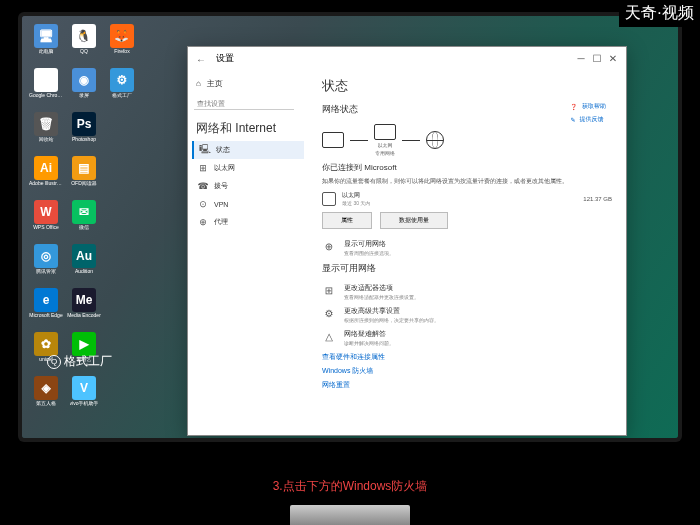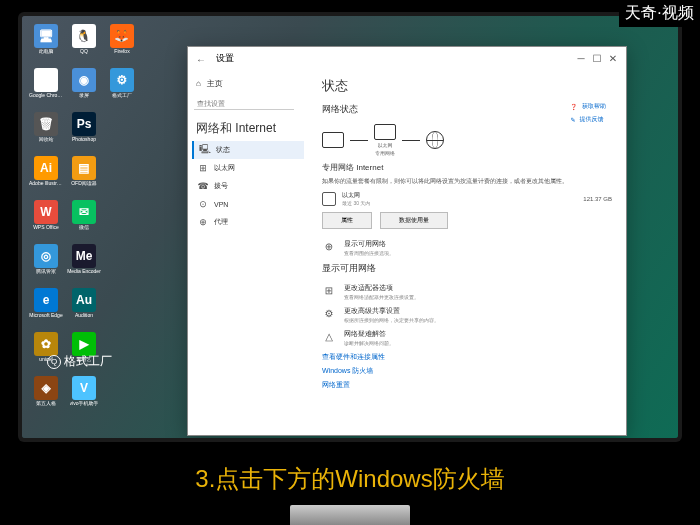"专用网络 Internet" div { text: 专用网络 Internet -> 你已连接到 Microsoft }
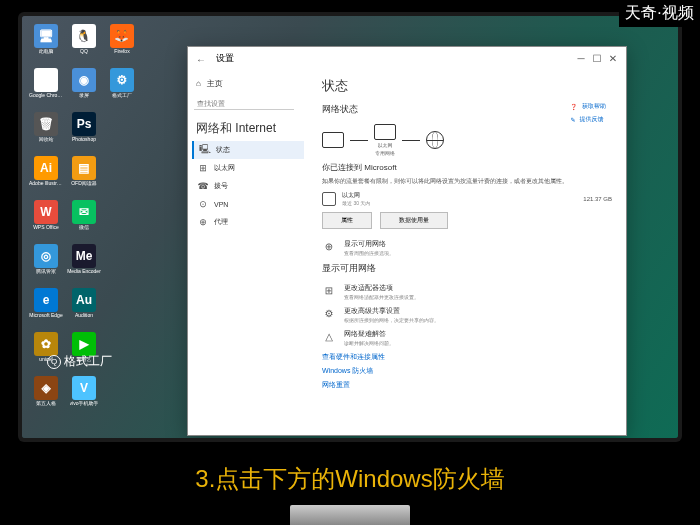"Me" div.dicon { order: before "Au" -> after "Au" }
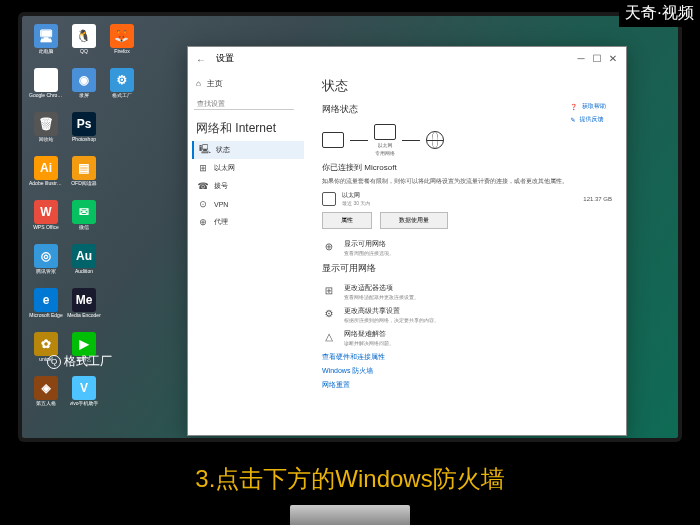"3.点击下方的Windows防火墙" .caption { color: #eab308 -> #ef4444; font-size: 24px -> 12px }
